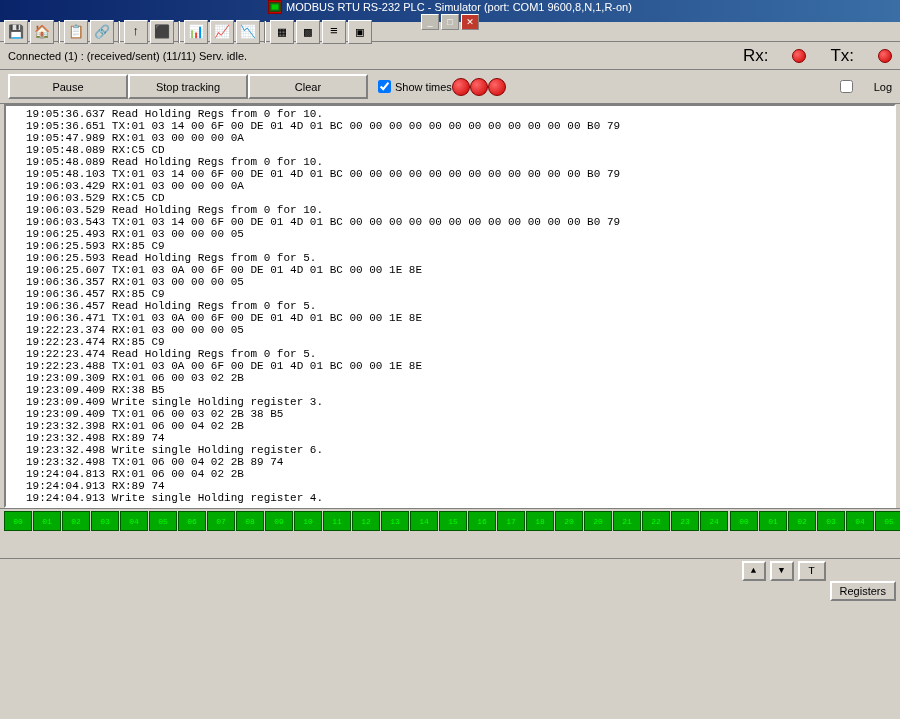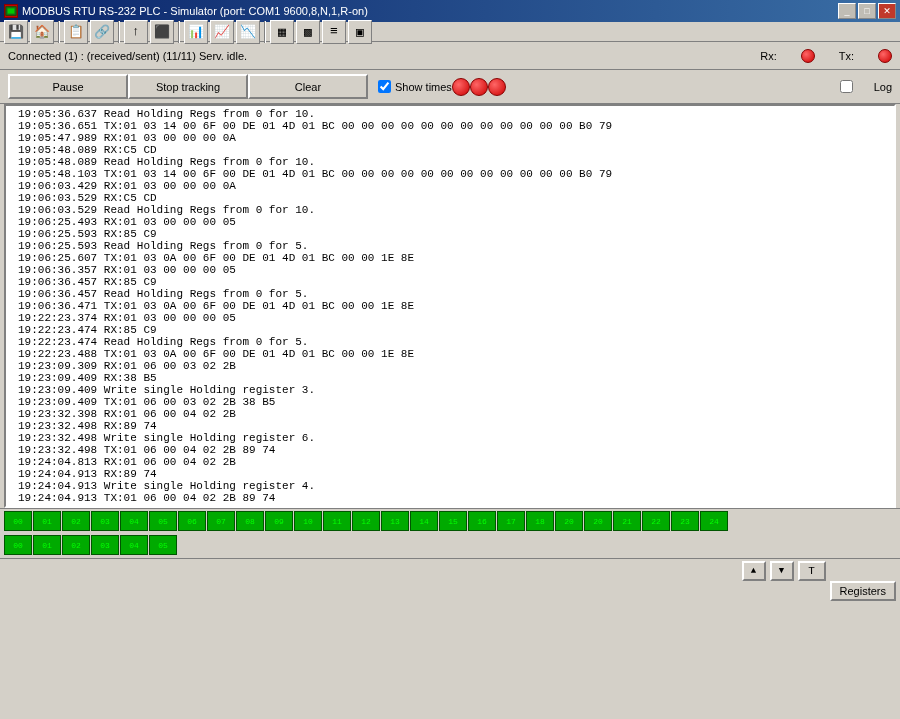"MODBUS RTU RS-232 PLC -" #title-bar { flex-direction: none -> column }
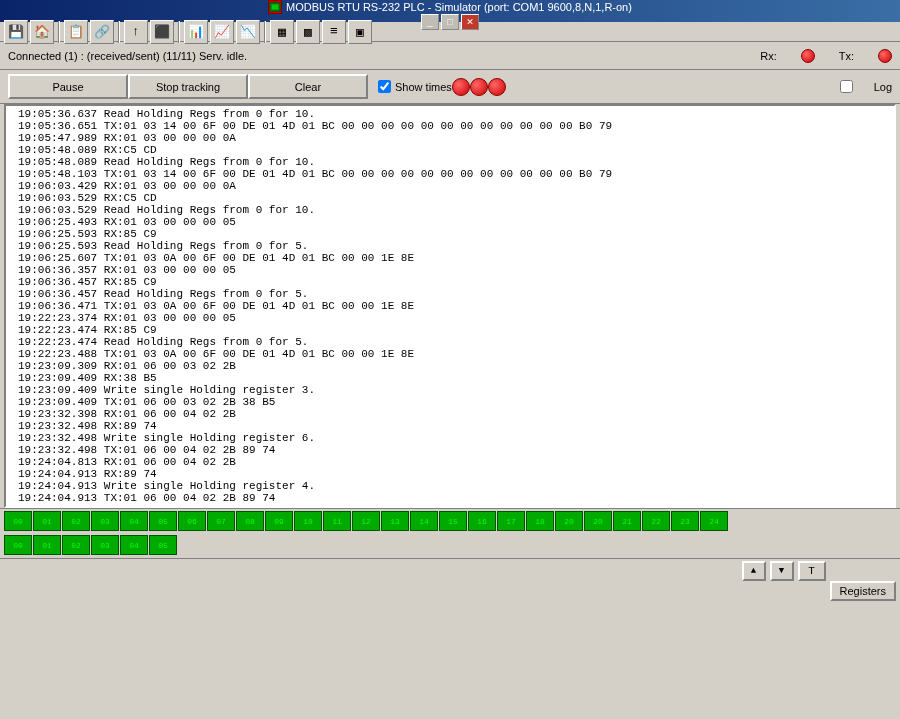"Rx:" .led-label { font-size: 11px -> 17px }
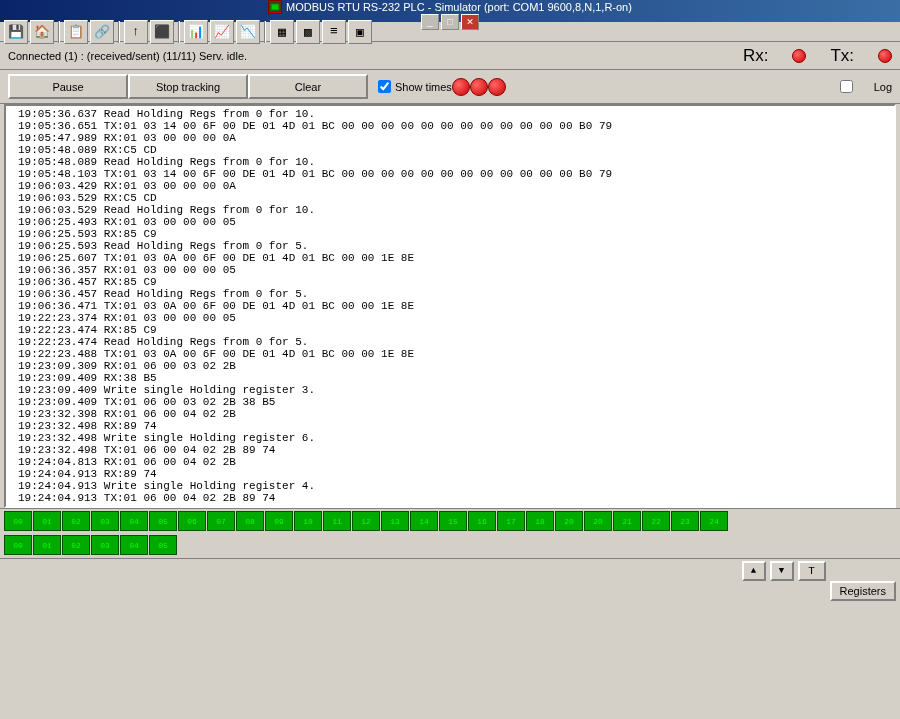"19:05:36.637 Read Holding Regs from" #log-content { padding: 2px 12px -> 2px 20px }
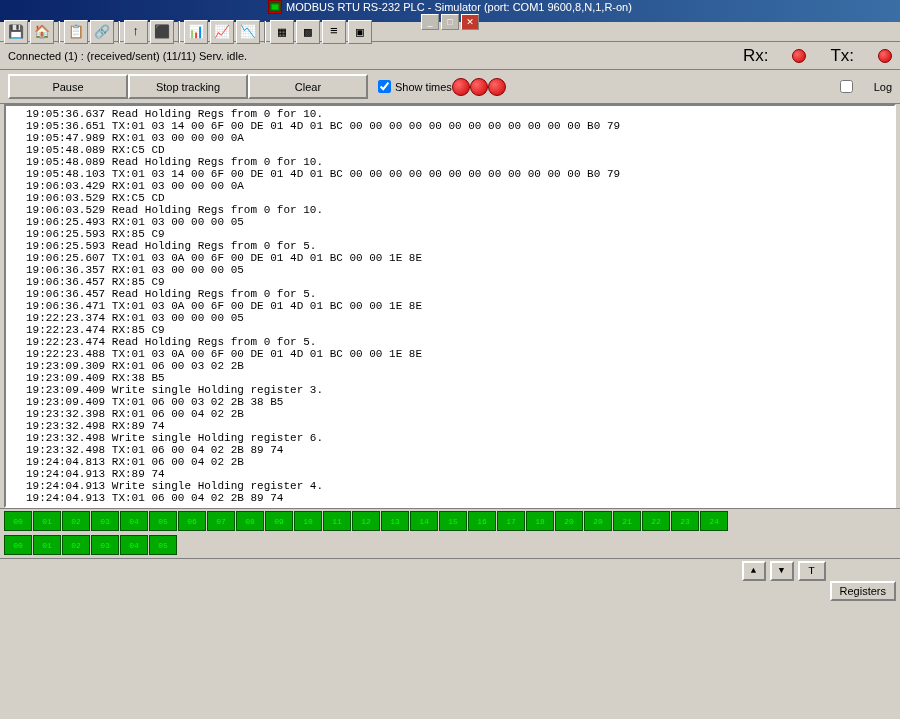"19:06:03.543 TX:01 03 14 00" div.log-line { html: none -> <div>19:06:03.543 TX:01 03 14 00 6F 00 DE 01 4D 01 BC 00 00 00 00 00 00 00 00 00 00 00 00 B0 79</div> }
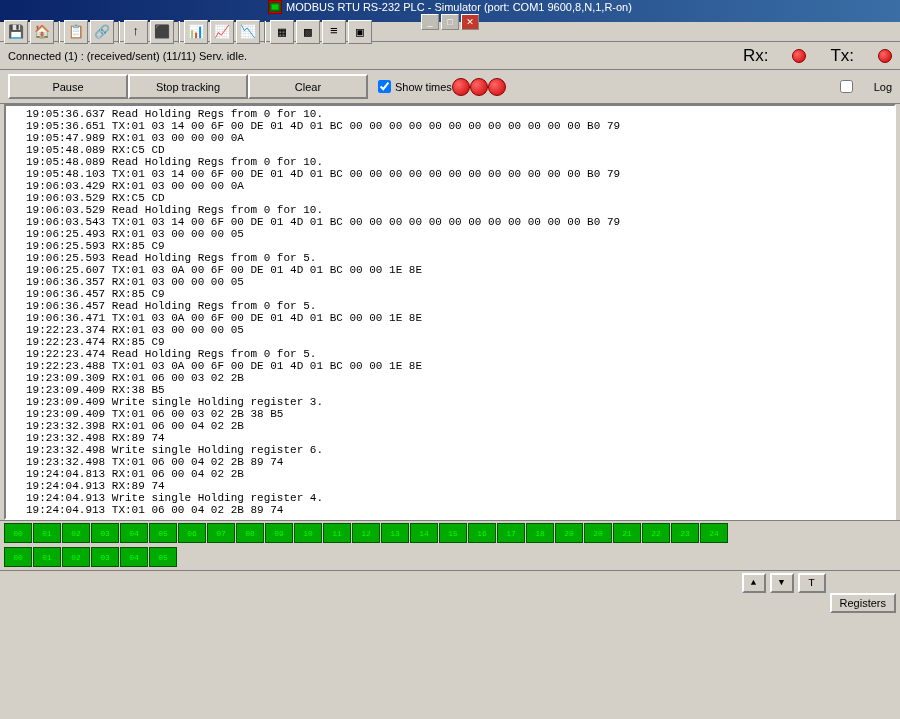"19:24:04.913 TX:01 06 00 04" div.log-line { html: <div>19:24:04.913 TX:01 06 00 04 02 2B 89 74</div> -> none }
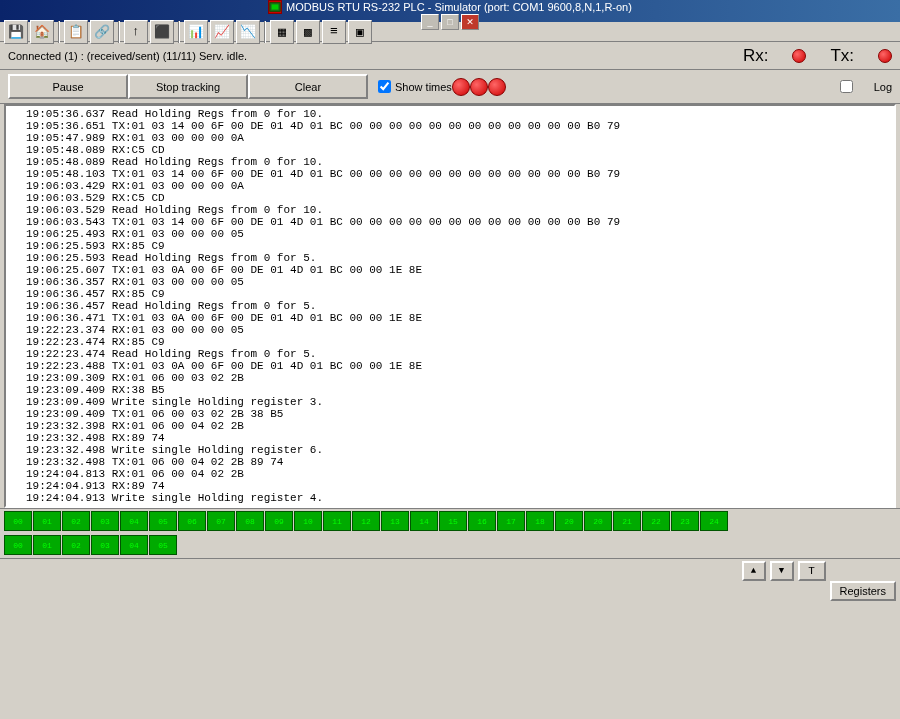"00" div { flex-direction: row -> column }
